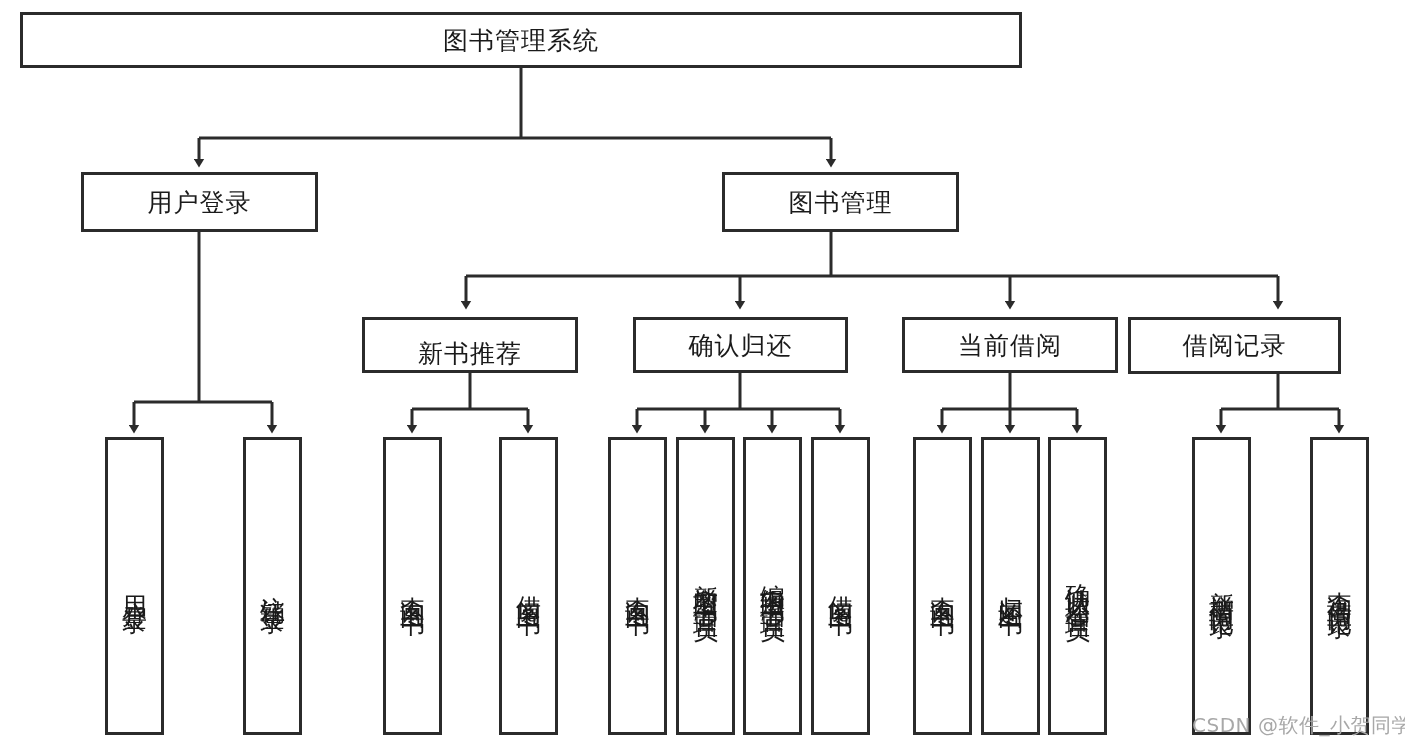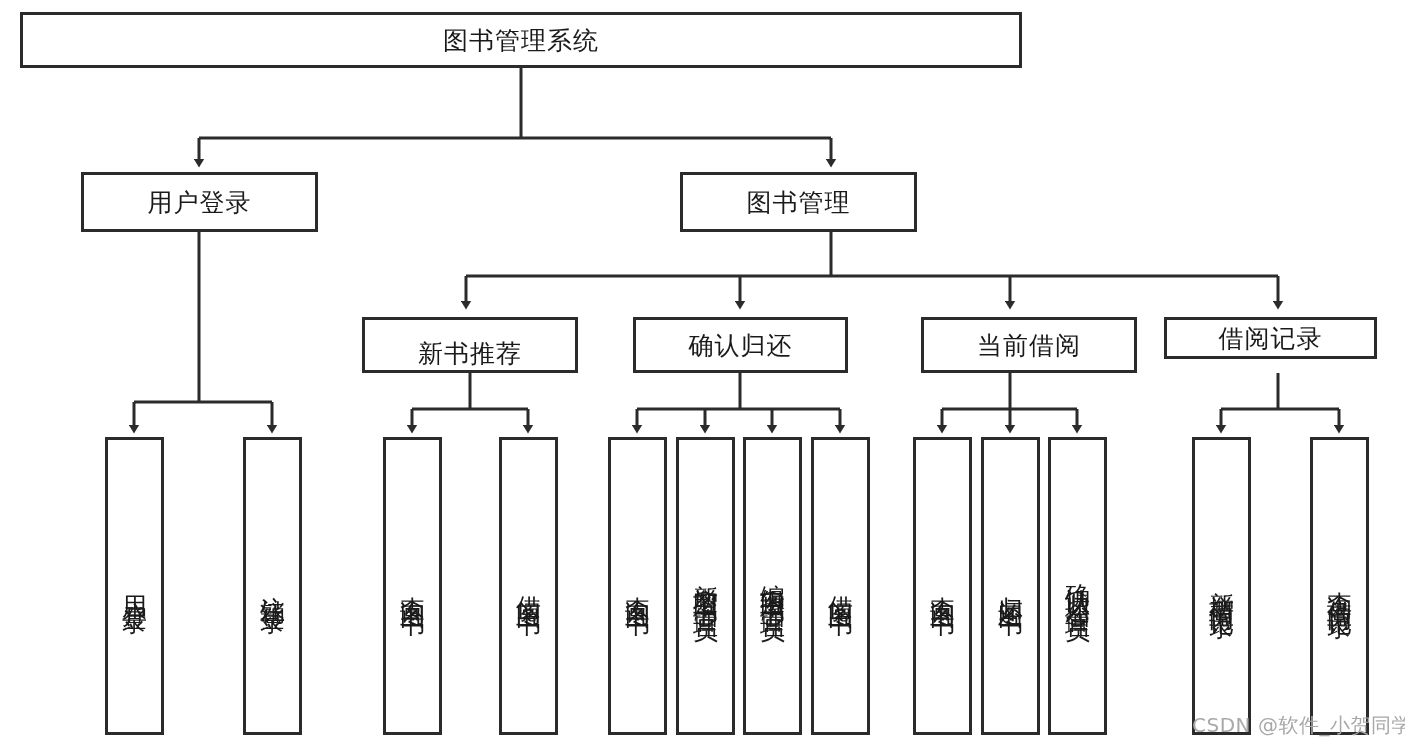"图书管理" div.node { left: 680px -> 722px }
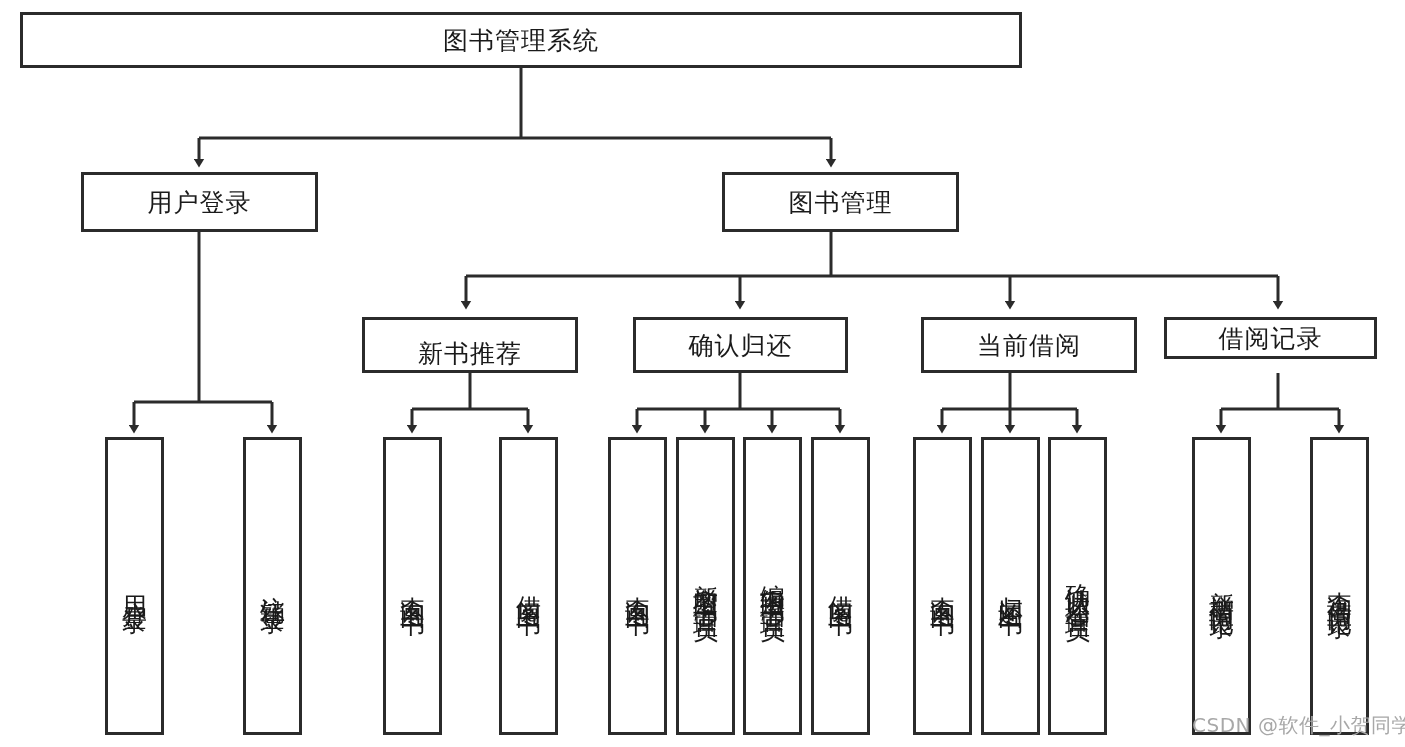"当前借阅" div.node { margin-left: 19px -> none }
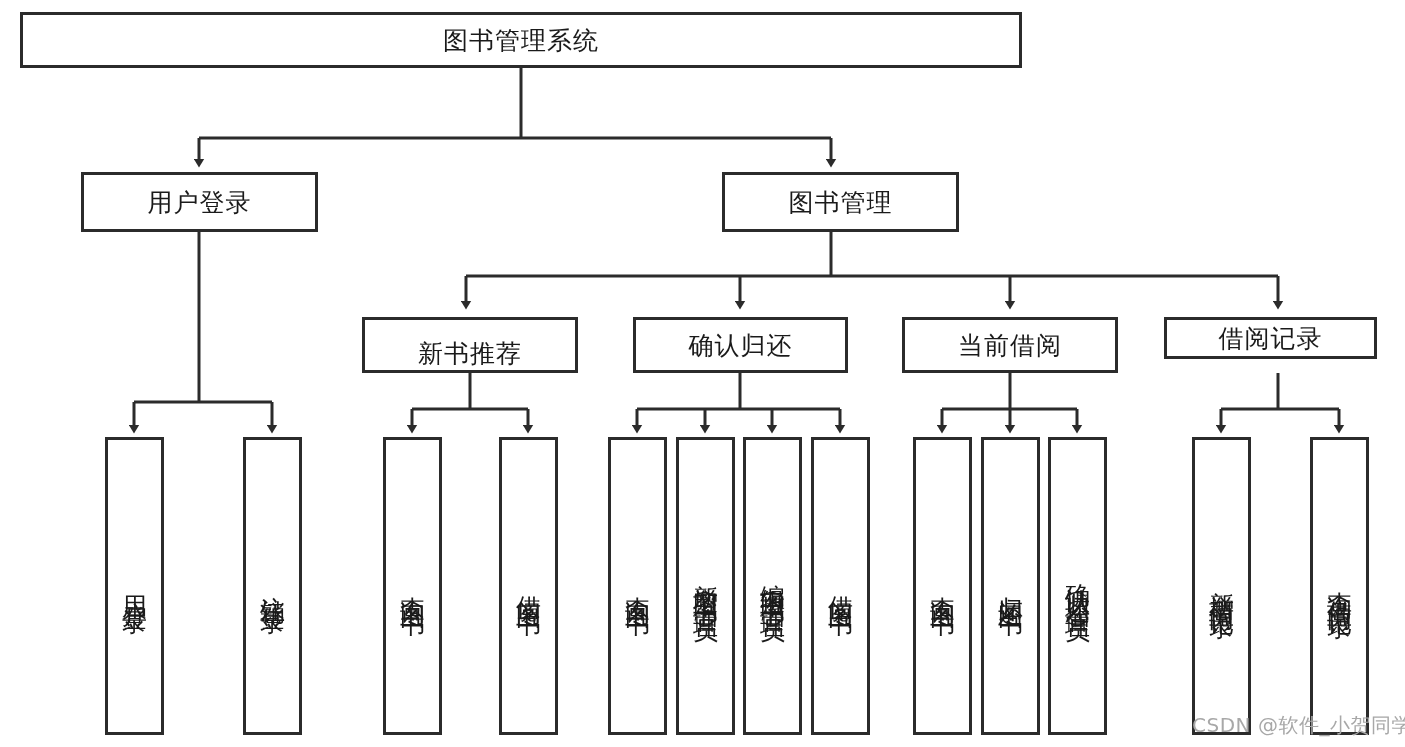"借阅记录" div.node { height: 42px -> 57px; left: 1164px -> 1128px }
